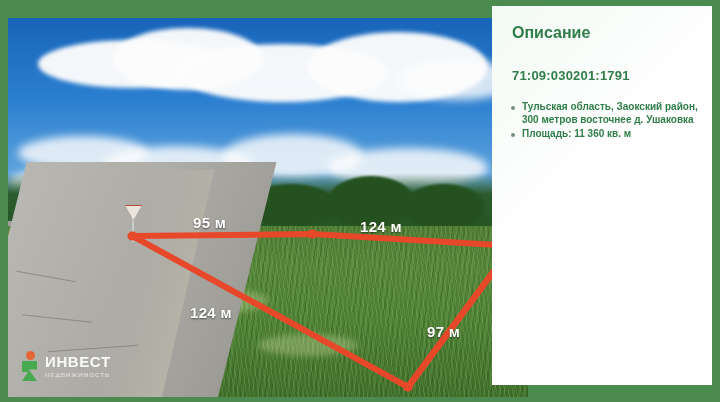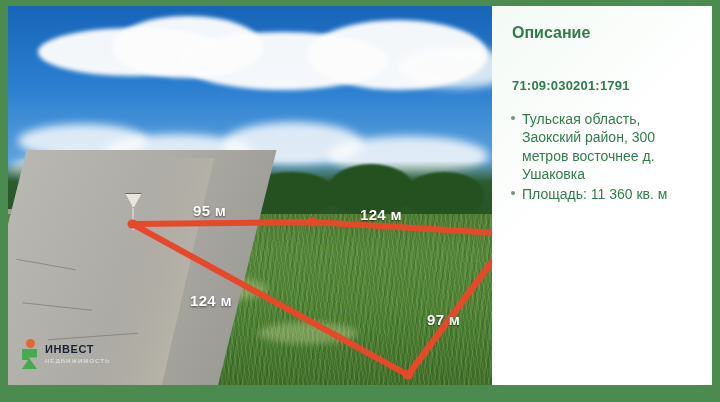"71:09:030201:1791" .cad-number { margin-top: 36px -> 26px }
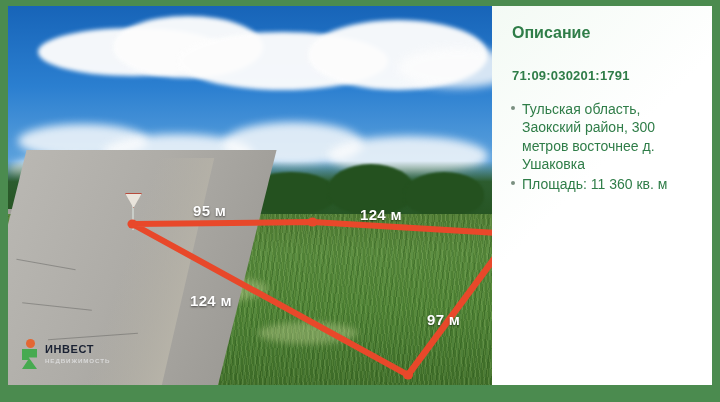"Тульская область, Заокский район, 300" .facts li { font-size: 14px -> 10px; font-weight: 400 -> 700 }
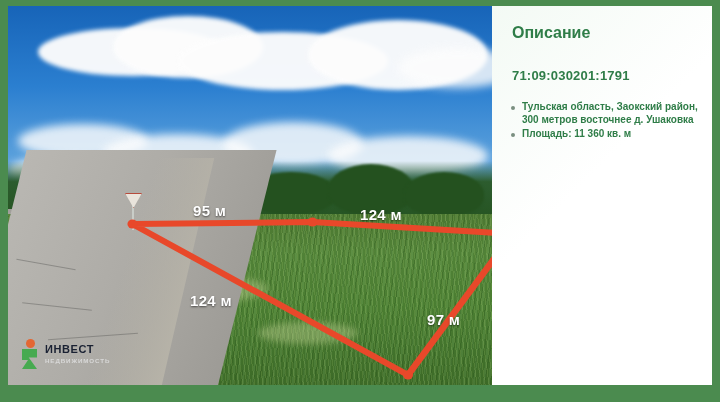"95 м" .photo-pane { top: 6px -> 18px }
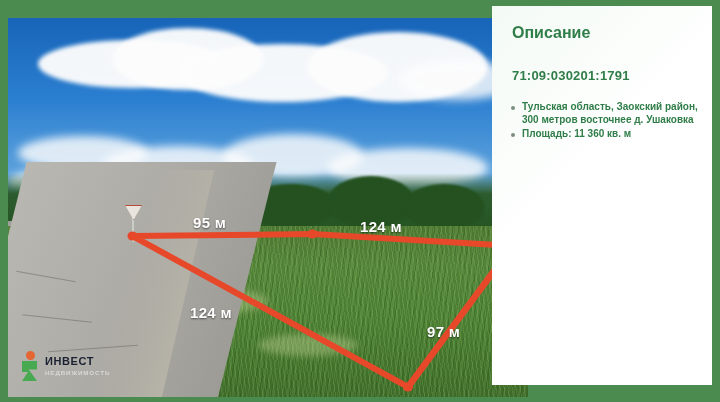"ИНВЕСТ" .wm-title { color: #0f172a -> #ffffff; font-size: 11px -> 15px }
